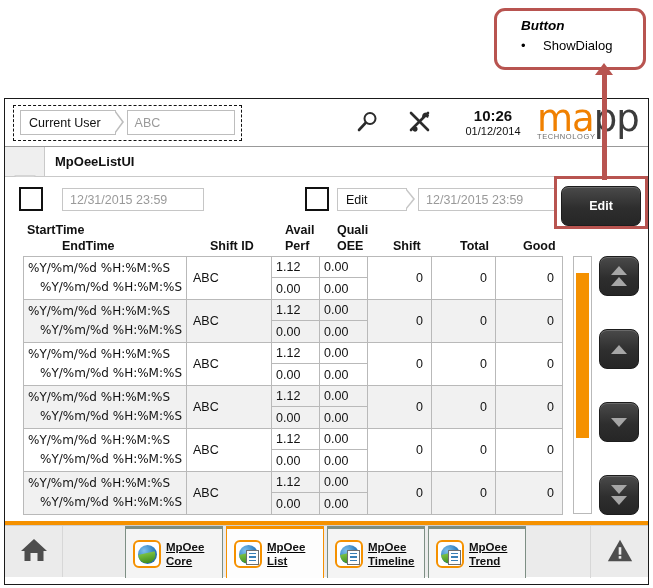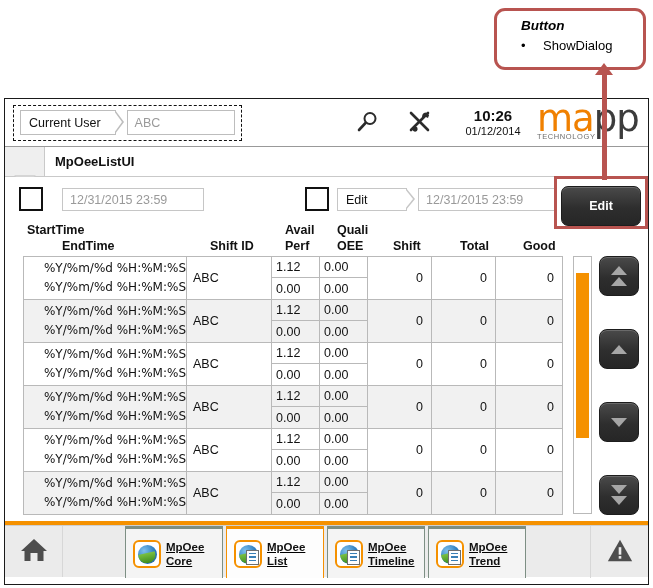"%Y/%m/%d %H:%M:%S" .trow { text-align: right -> none }
